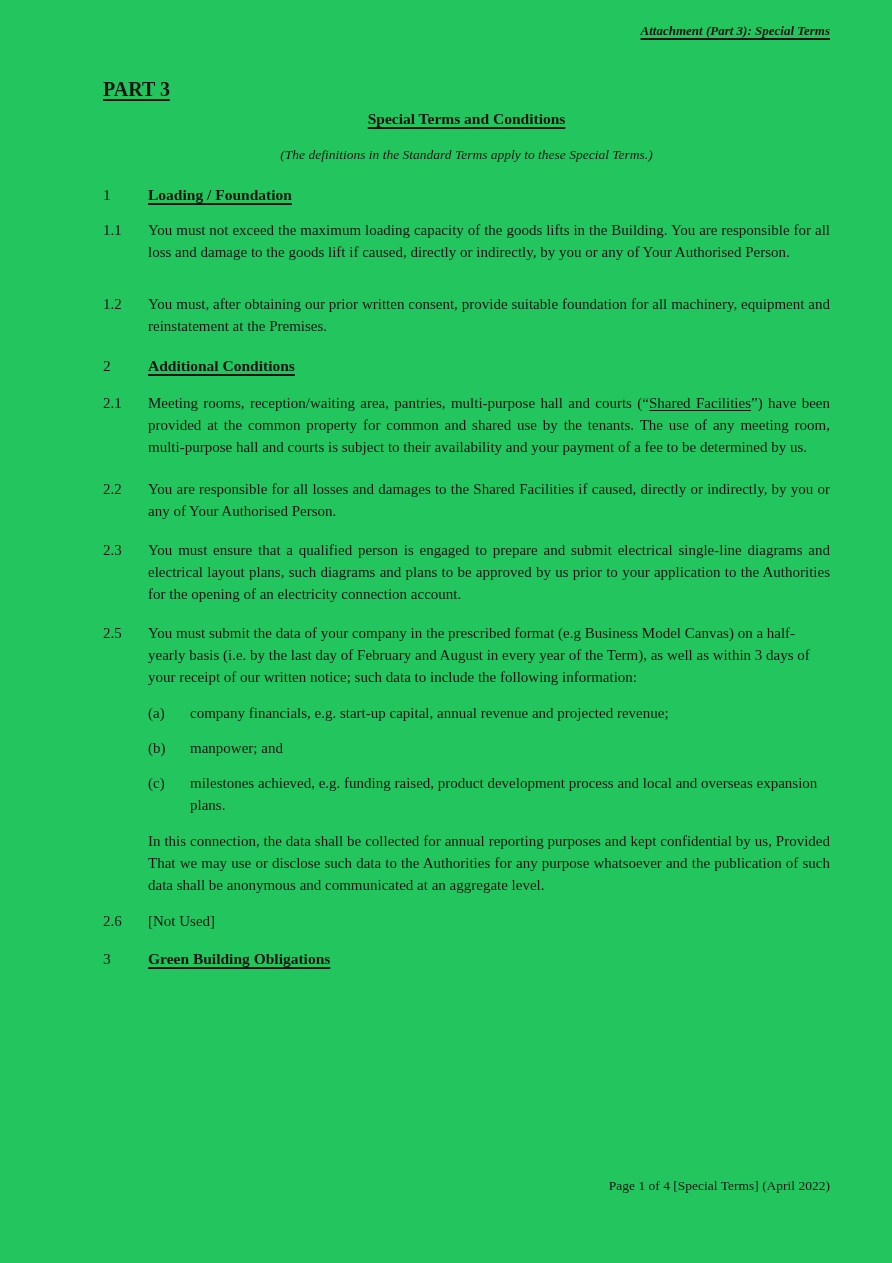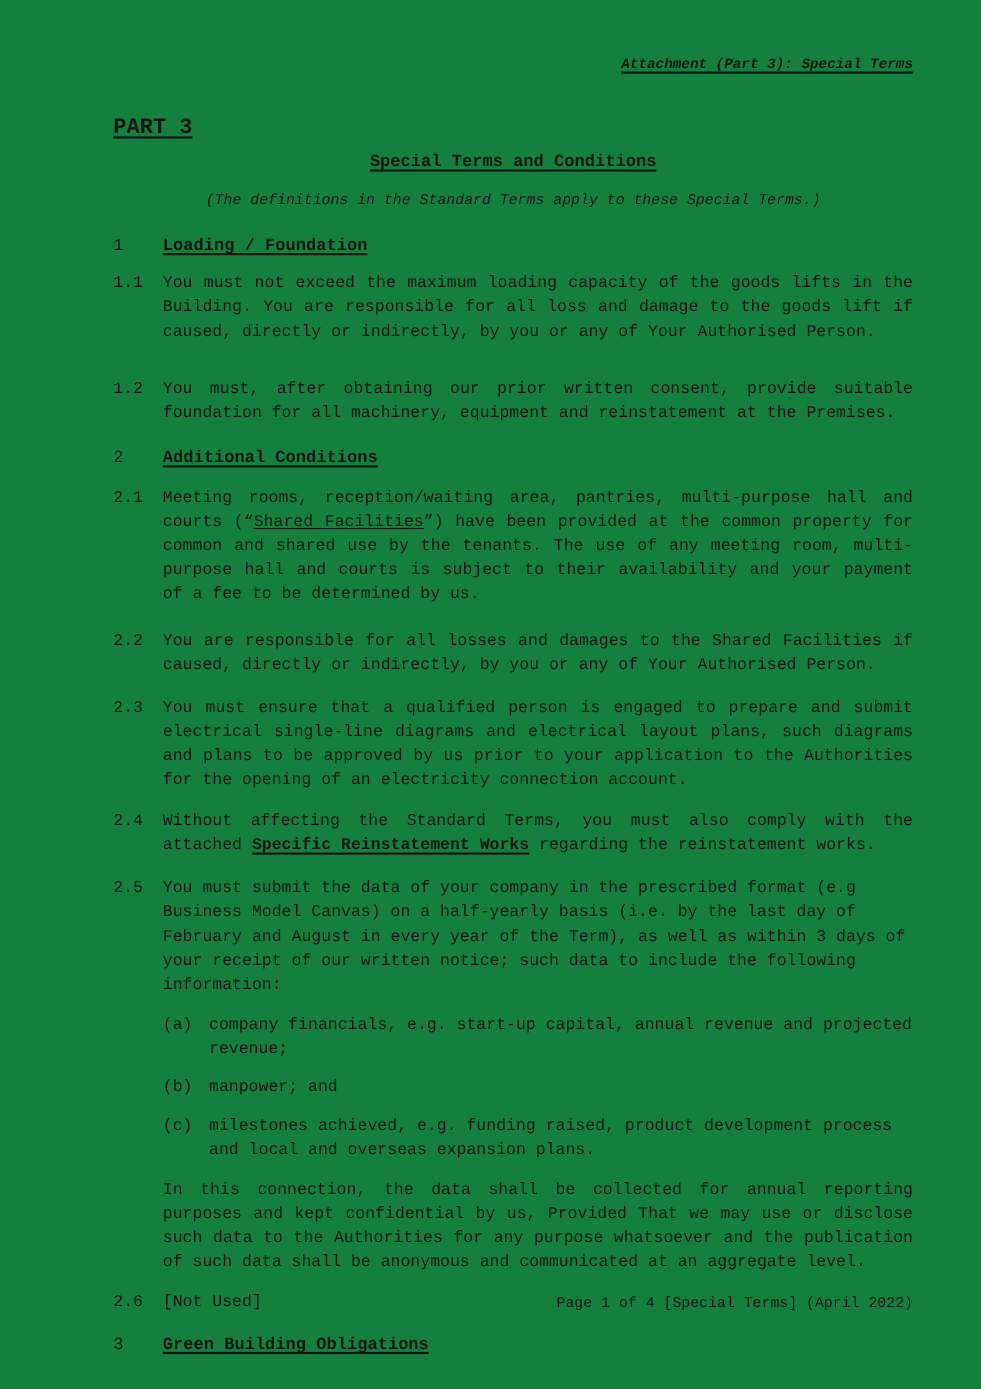"Attachment (Part 3): Special Terms" .page { background: #15803d -> #22c55e; font-family: Liberation Mono, monospace -> Liberation Serif, serif; padding: 50px 62px 0 103px -> 22px 62px 0 103px }
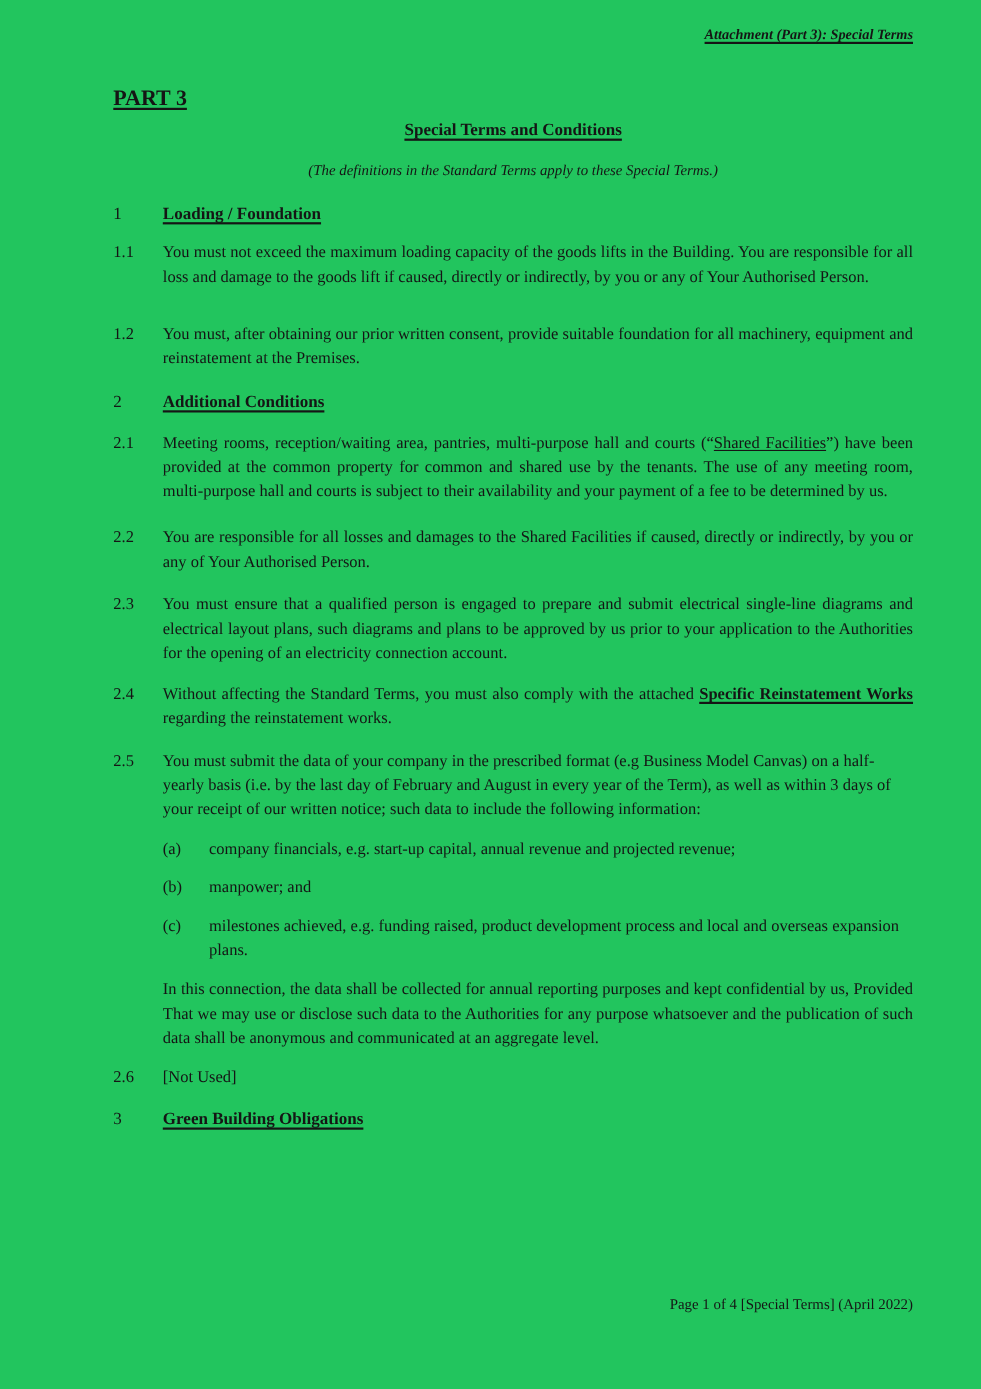"2.4" div.clause { html: <div> <span>2.4</span> <div> <span>Without affecting the Standard Terms, you must also comply with the attached </span><span>Specific Reinstatement Works</span><span> regarding the reinstatement works.</span> </div> </div> -> none }
